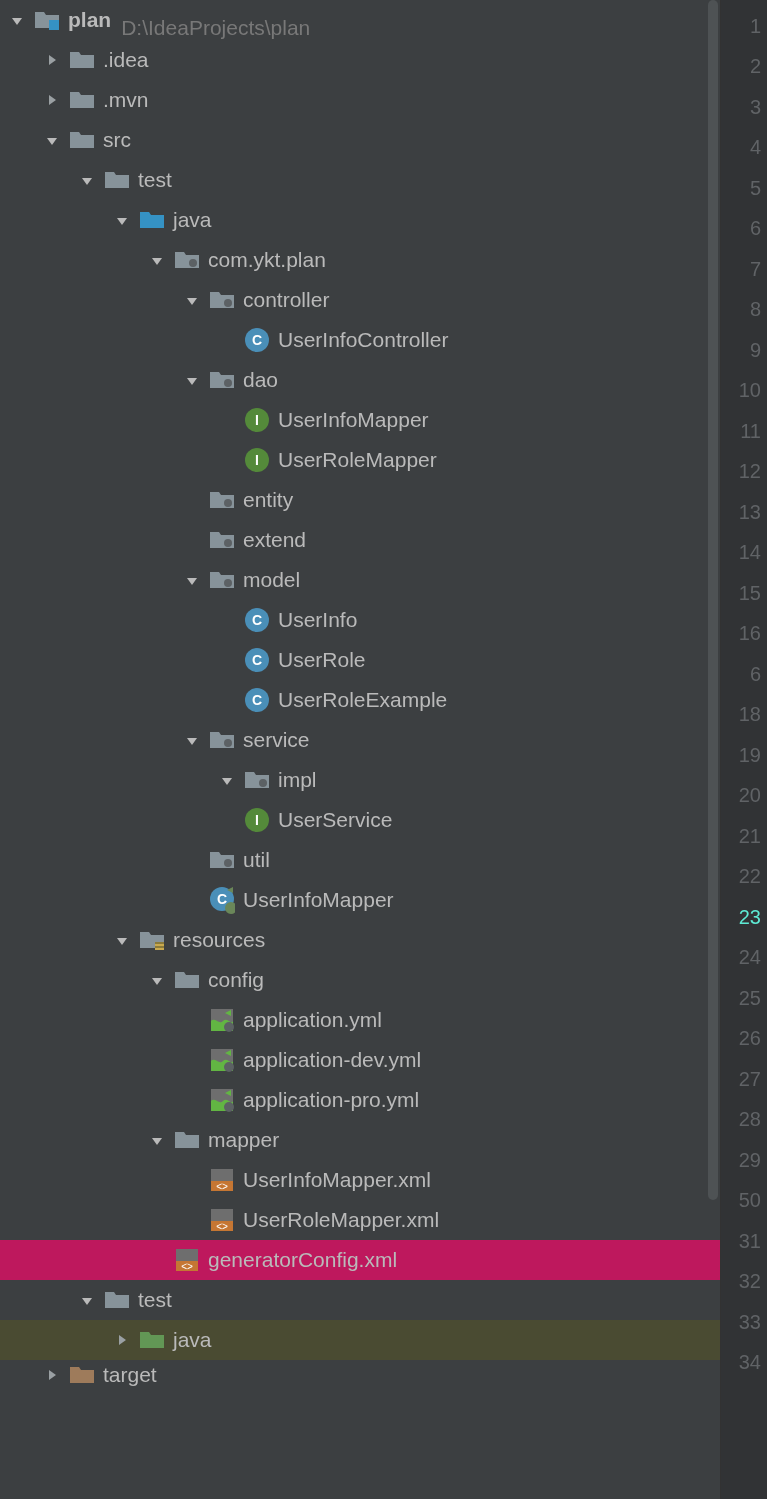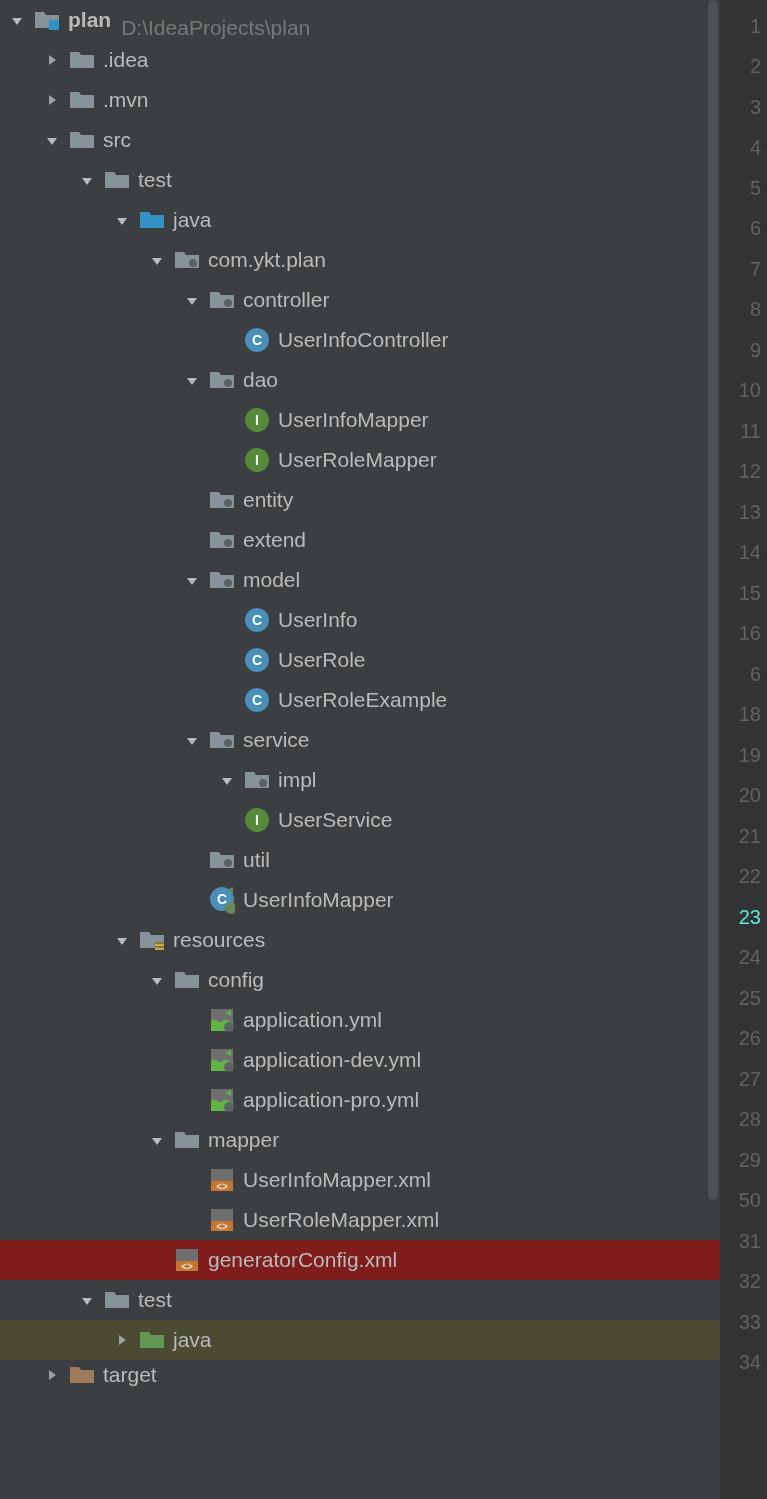"generatorConfig.xml" .tree-row.selected { background: #7f1d1d -> #be185d }
